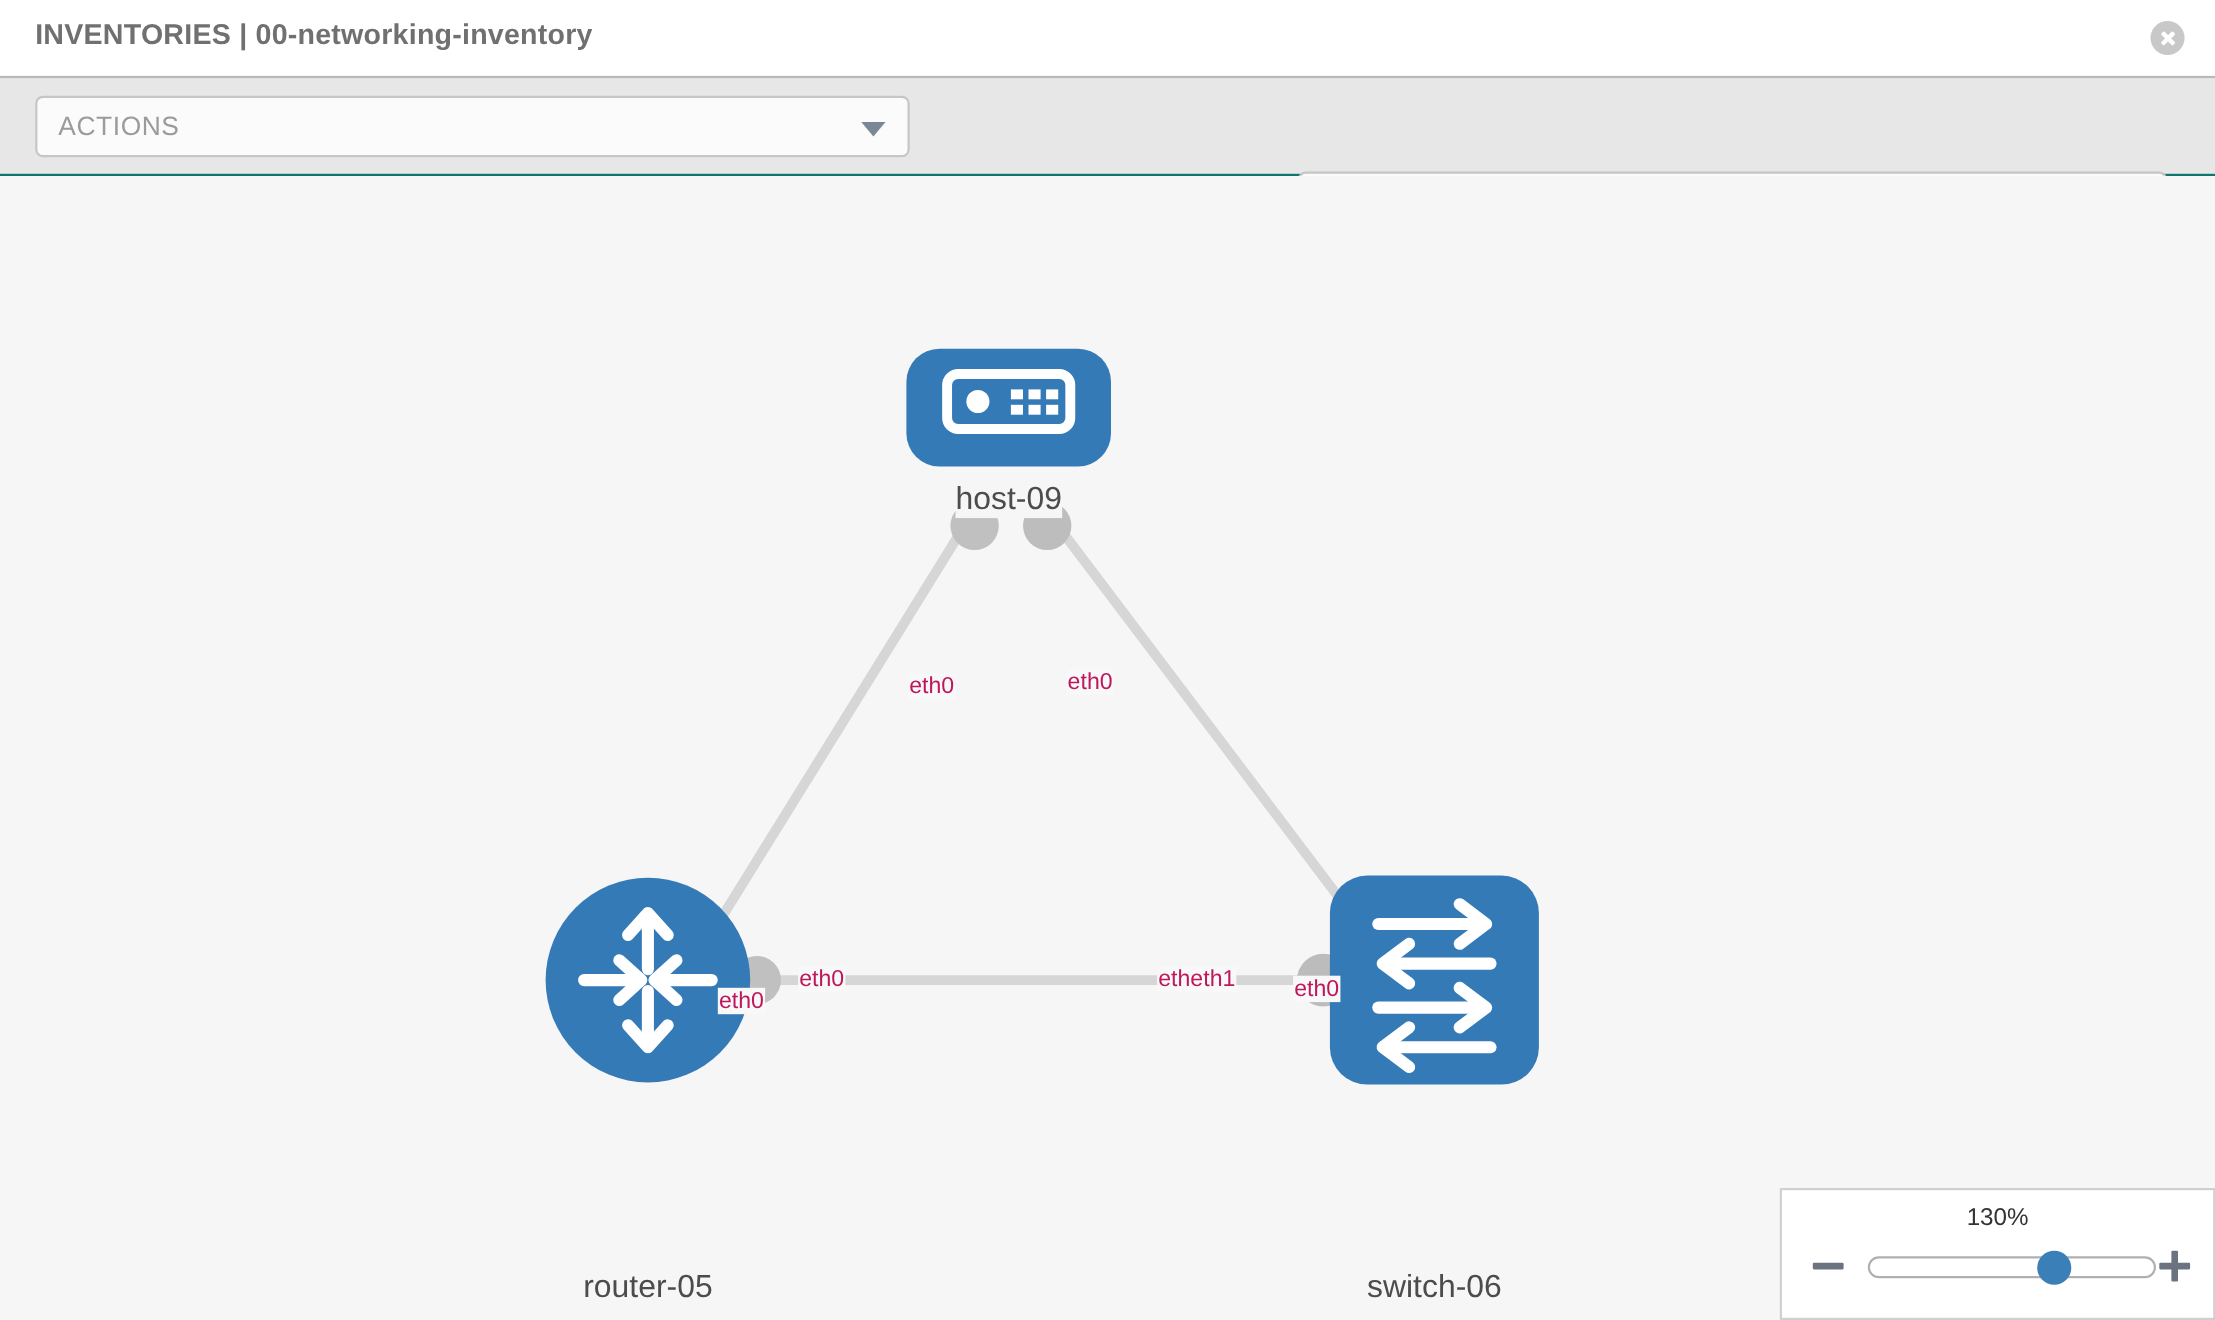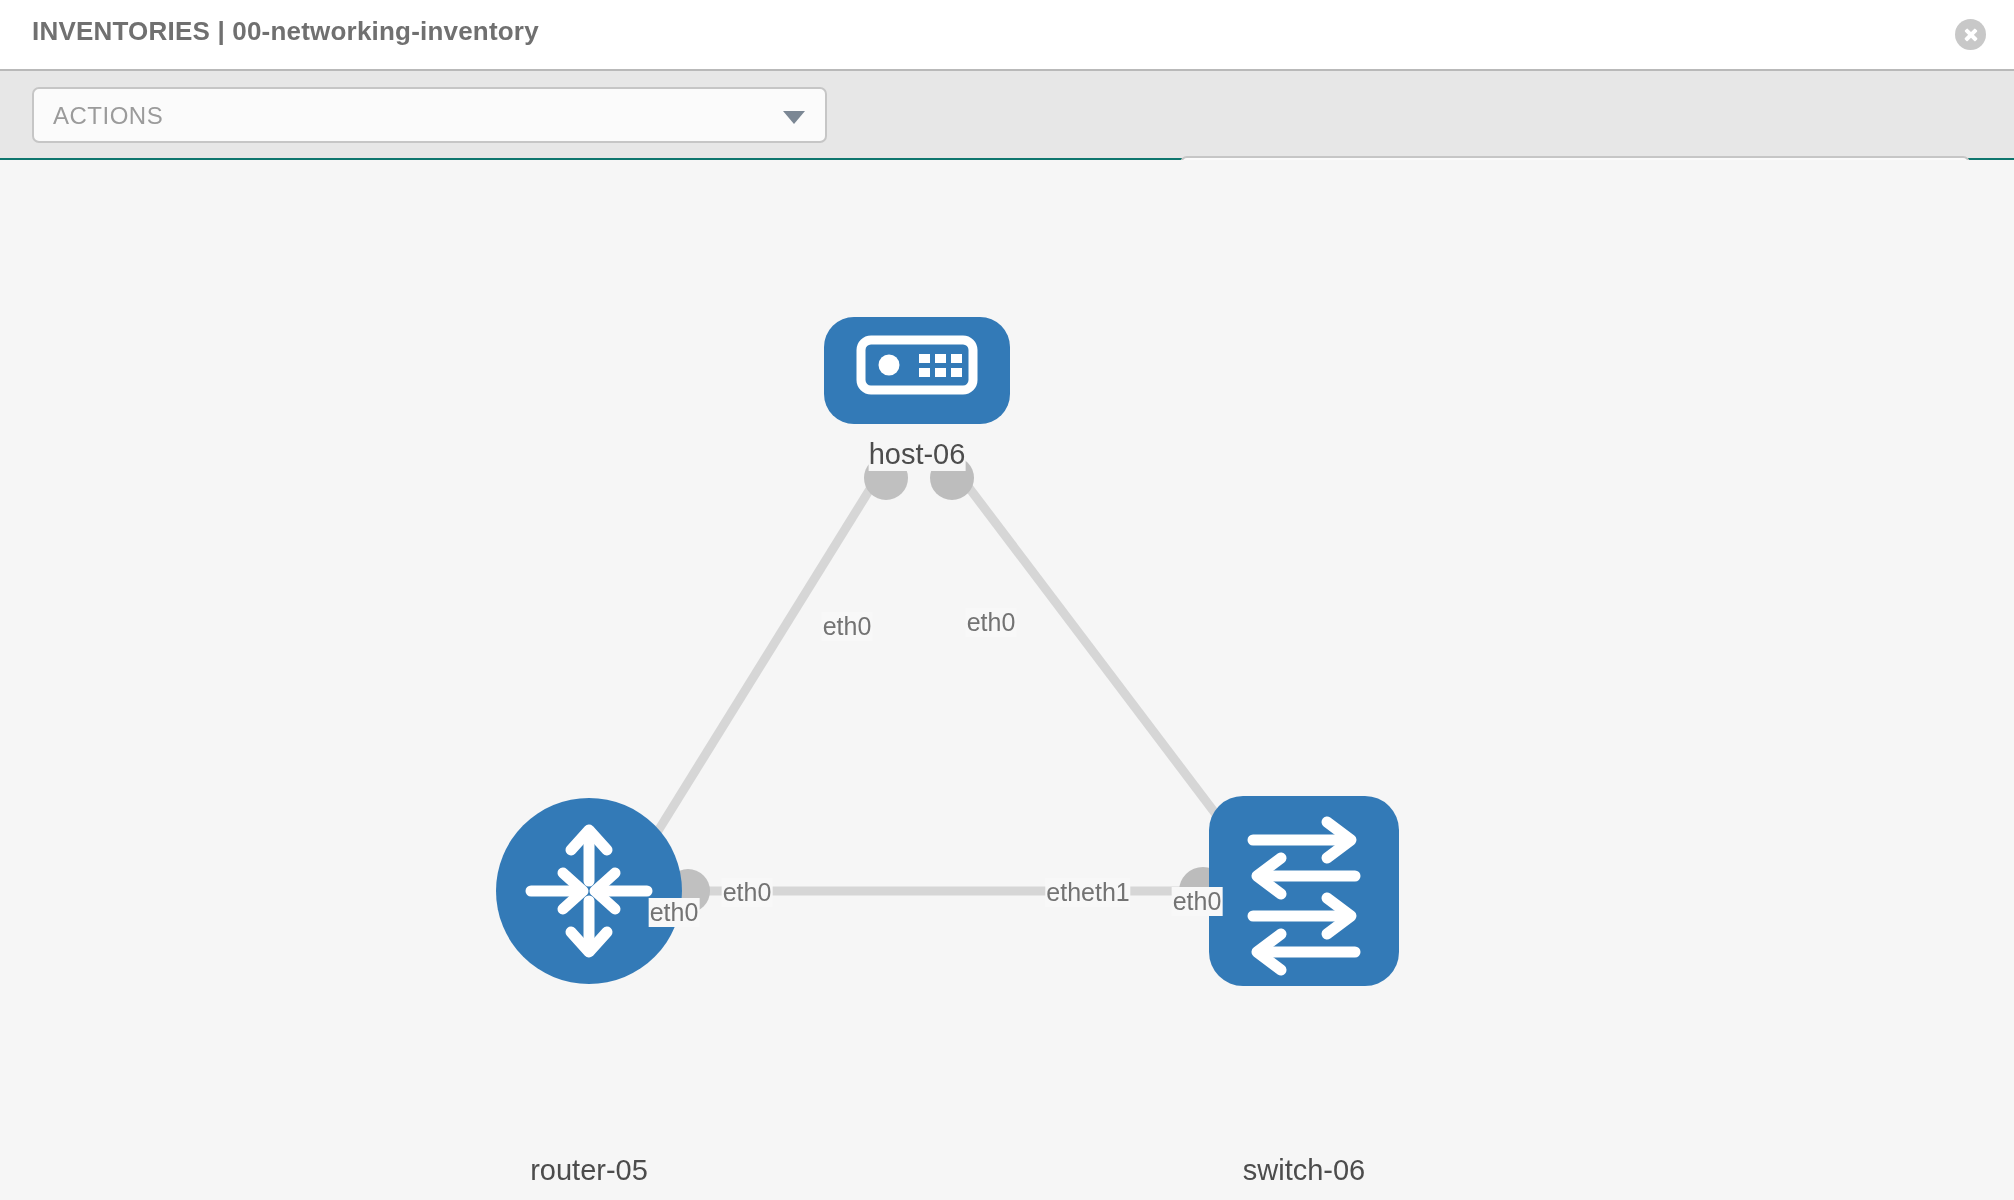"host-06" div.node-label { text: host-06 -> host-09 }
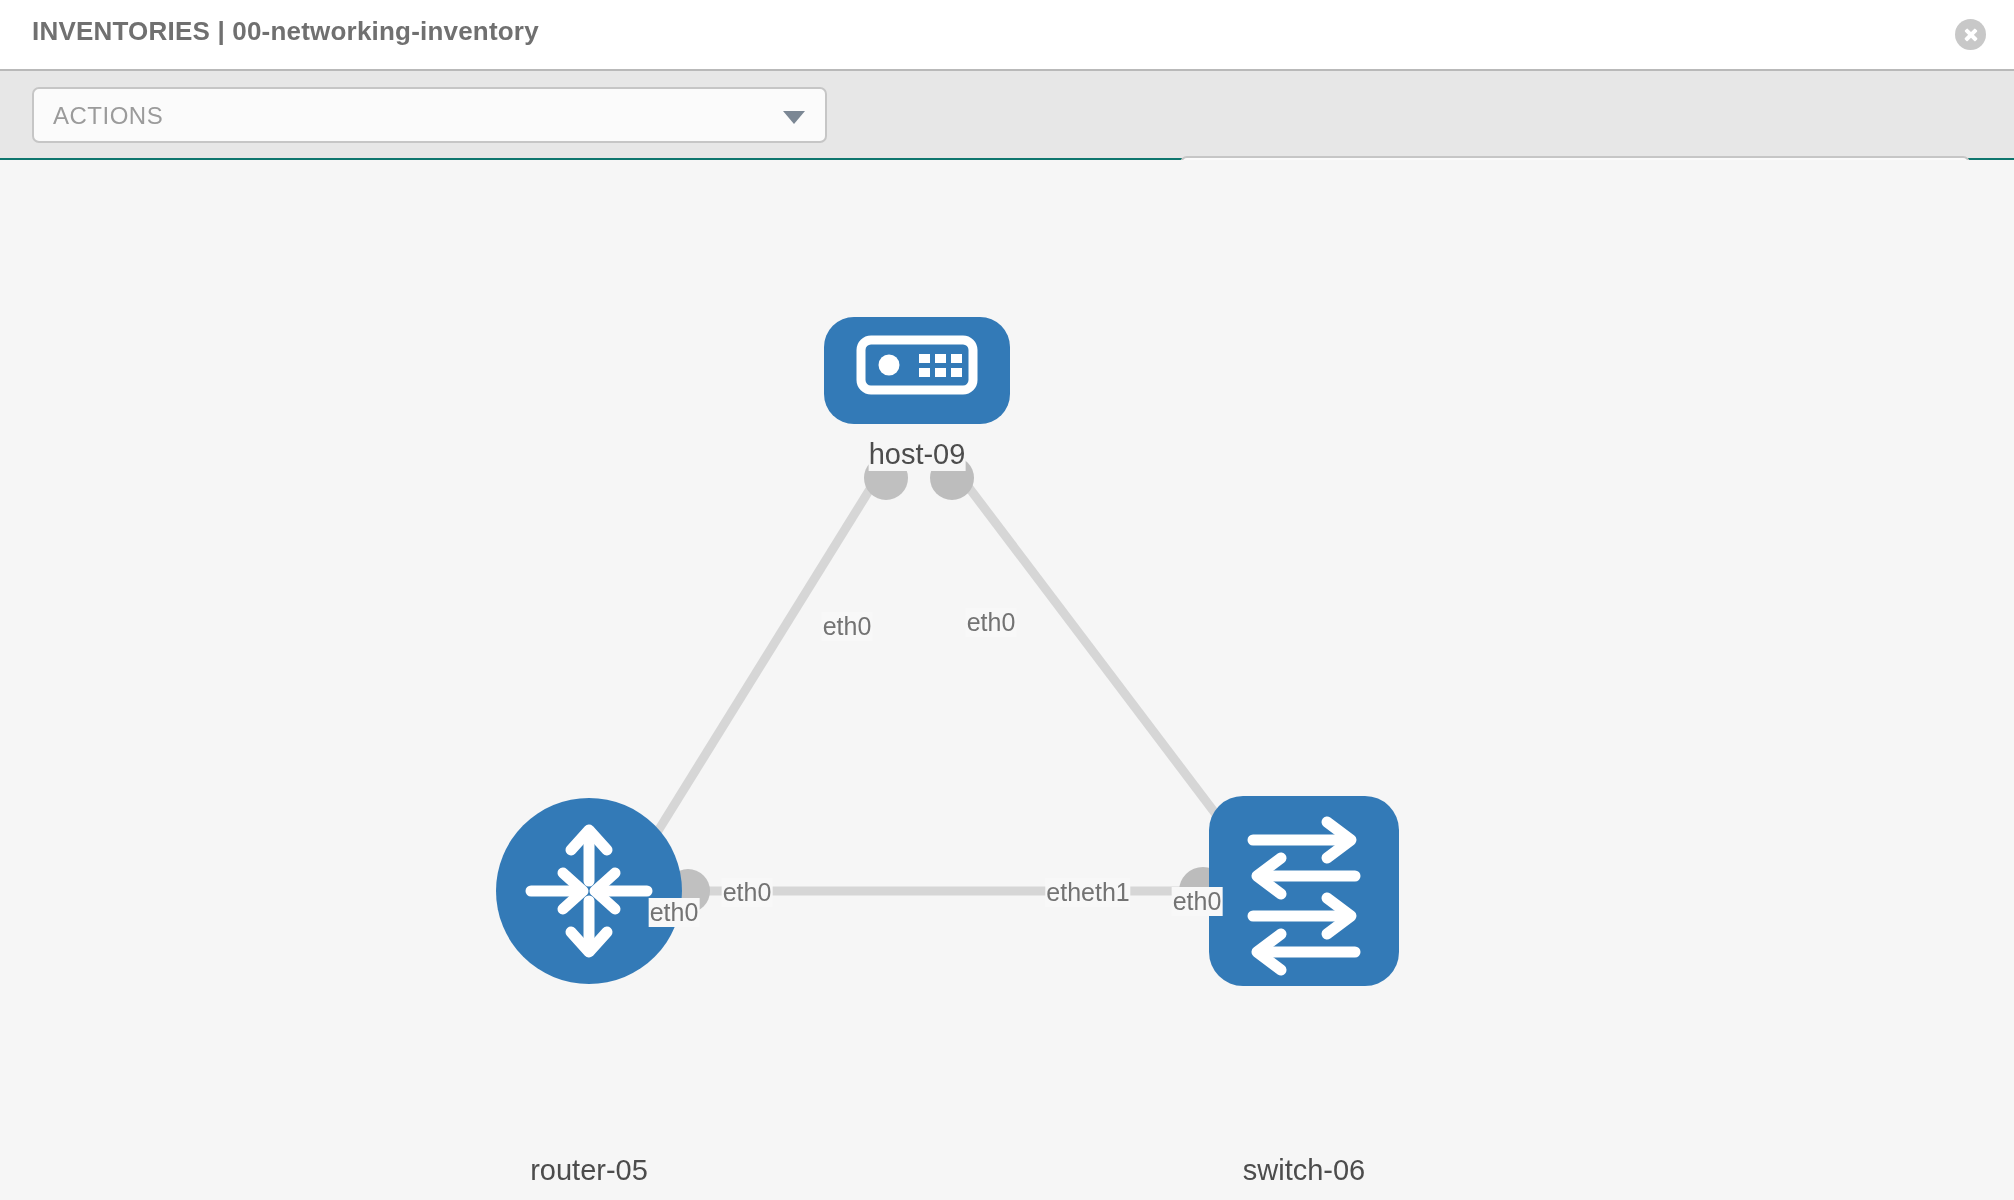"eth0" .iface-label { color: #737373 -> #be185d; font-size: 25px -> 21px }
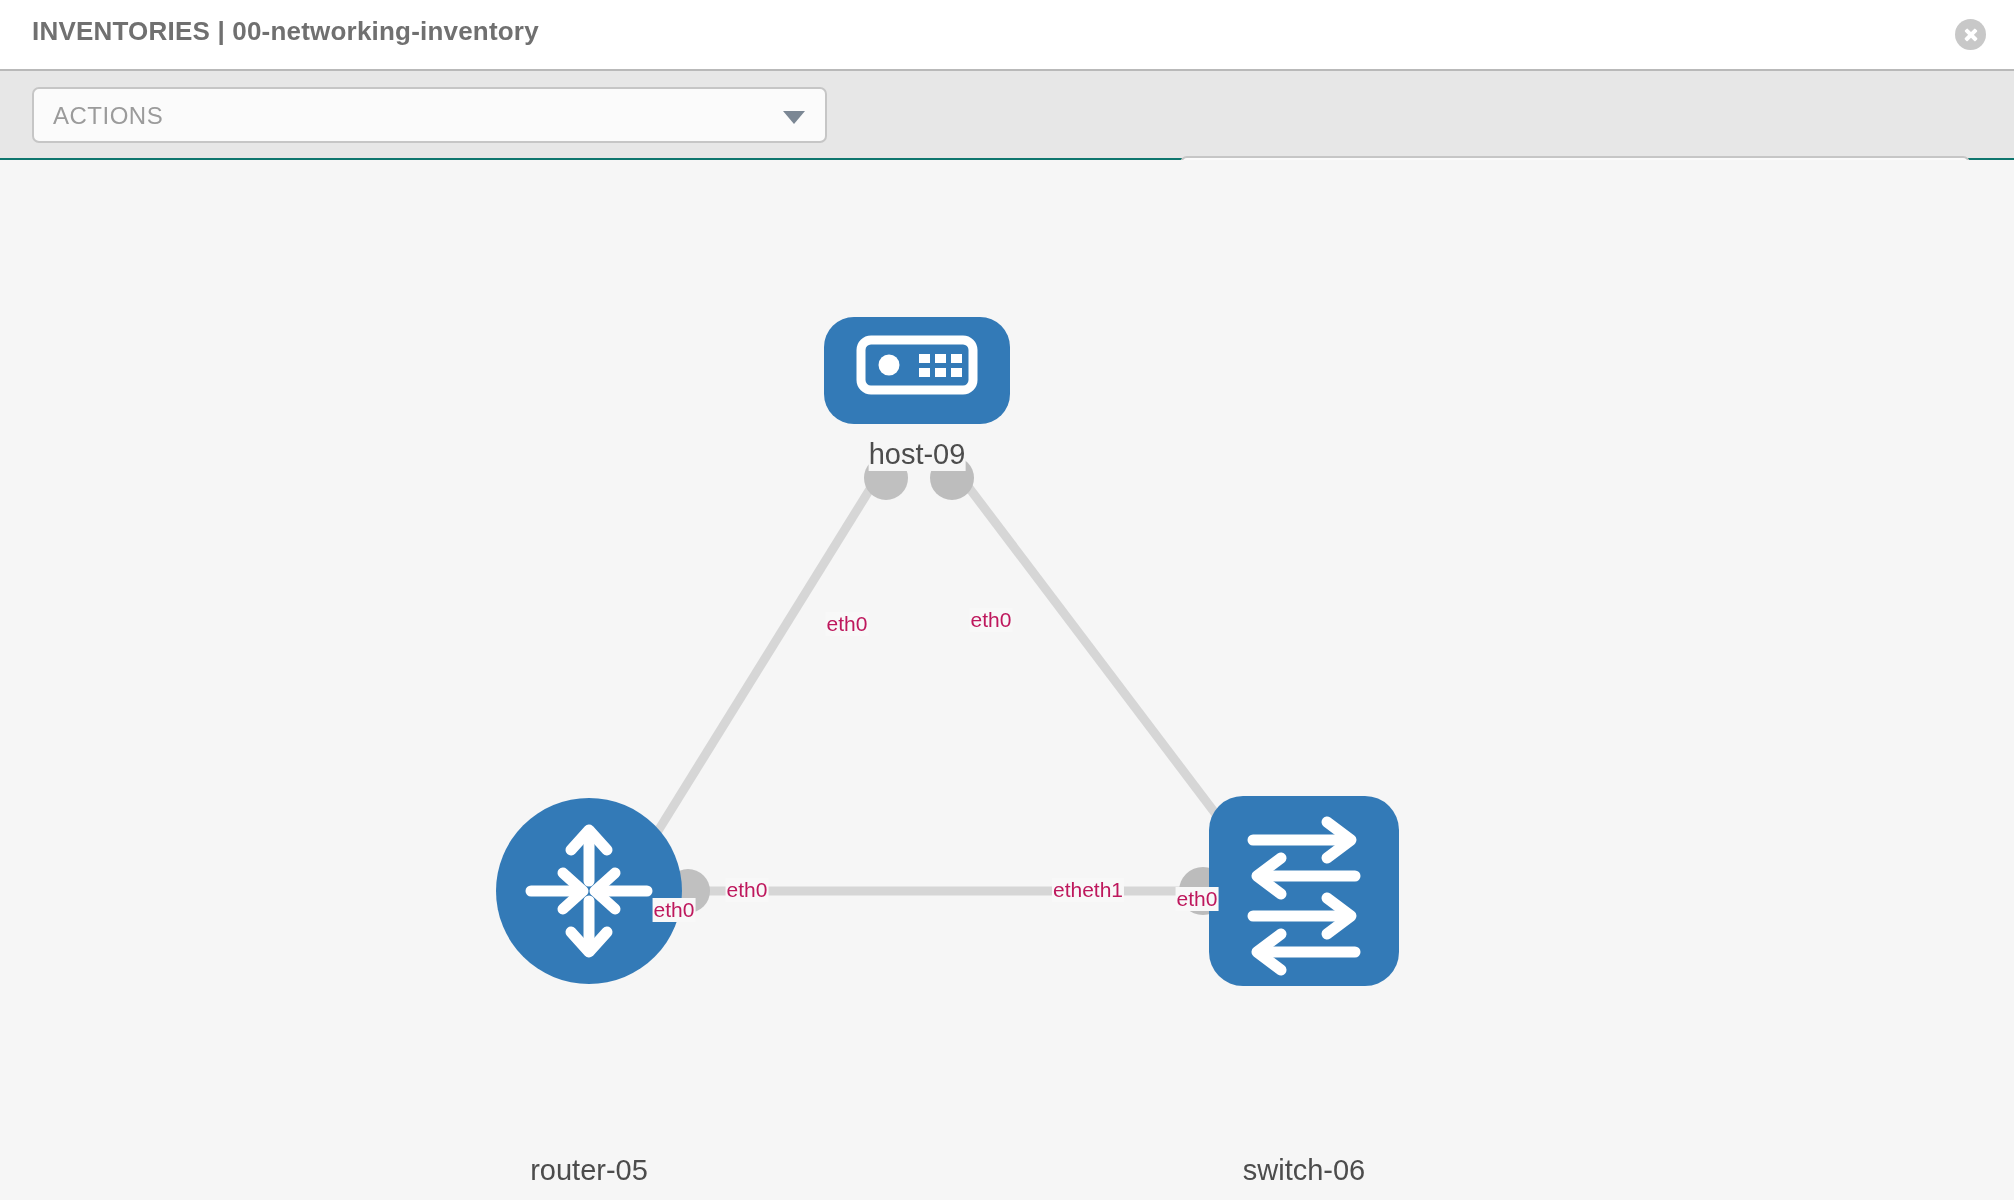"130%" div.zoom-panel { html: none -> <div> <div>130%</div> <div> <div></div> <div> <div></div> </div> <div></div> </div> </div> }
